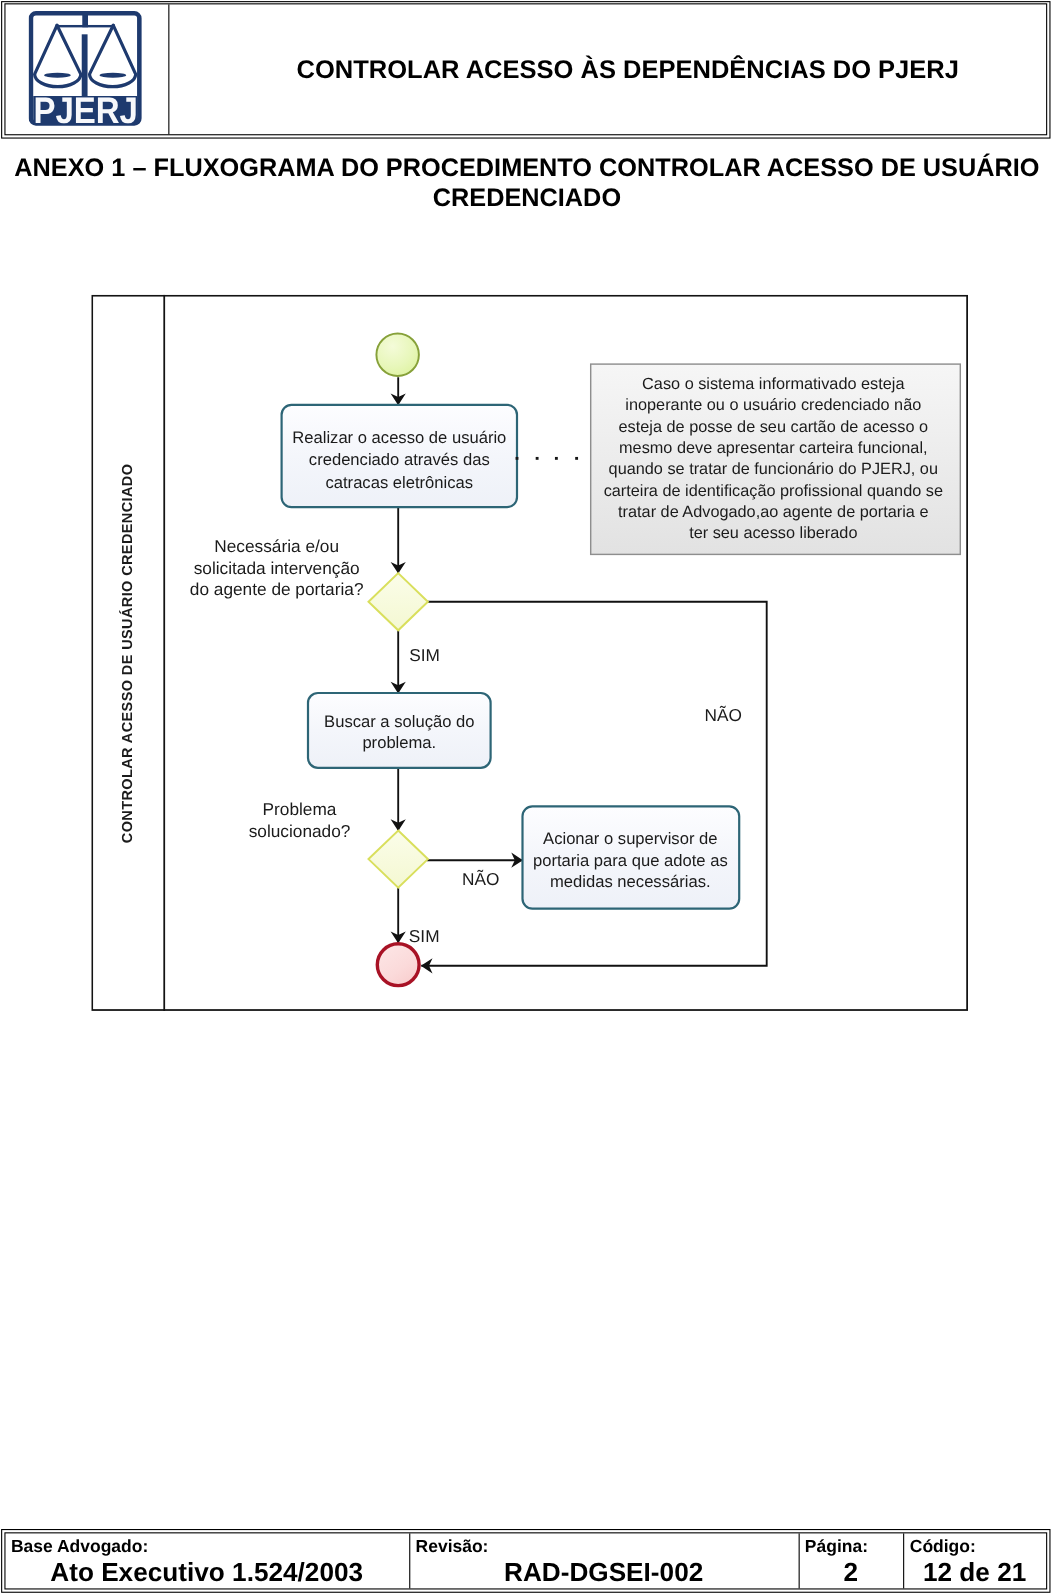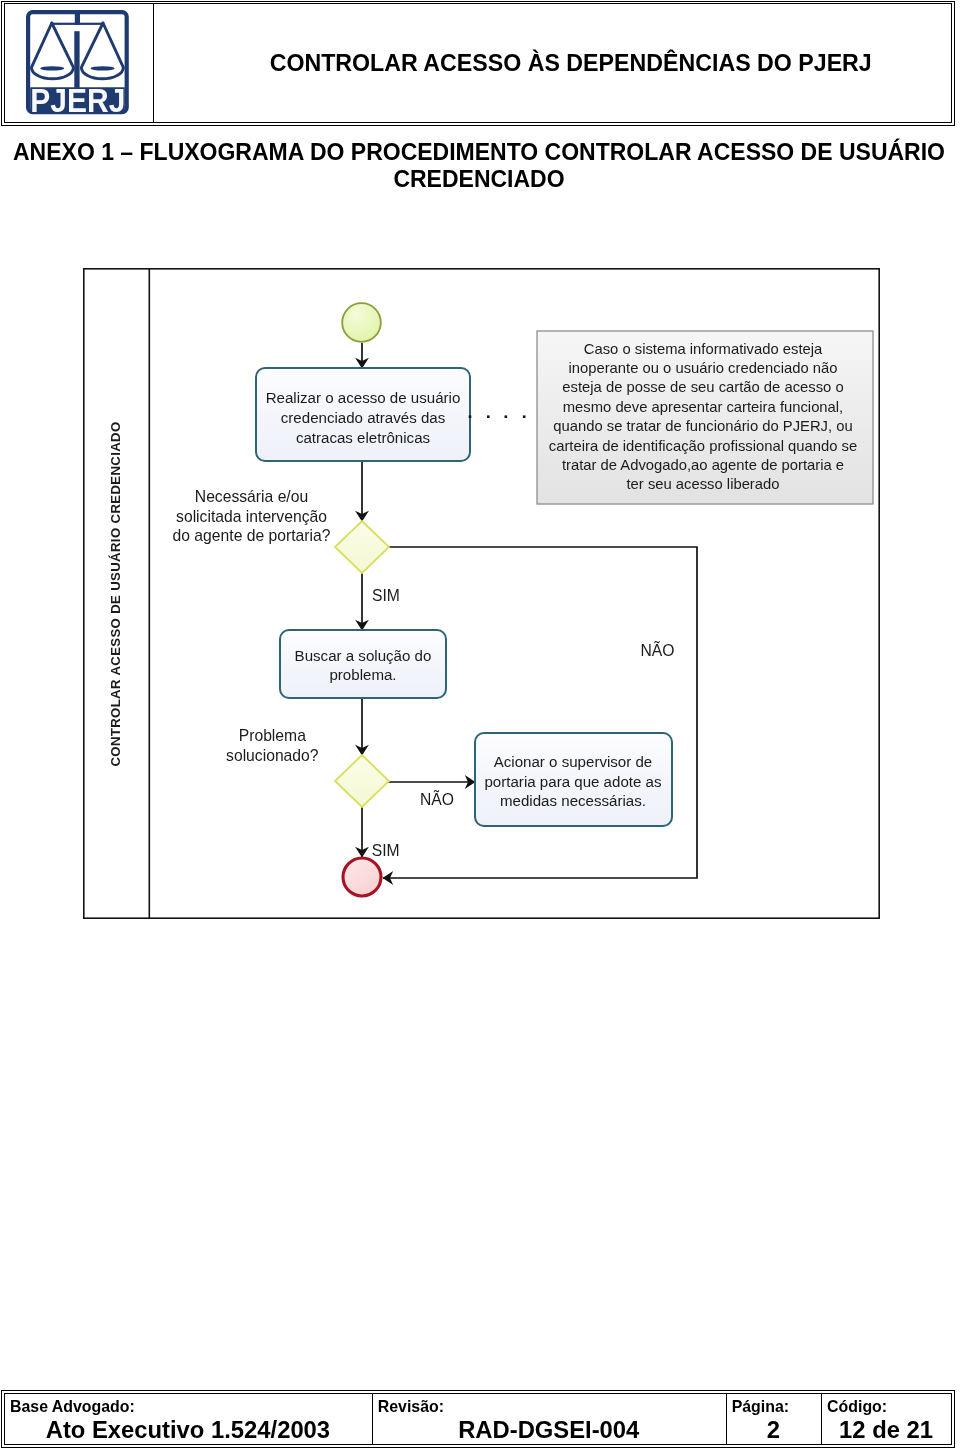"RAD-DGSEI-004" div.fval { text: RAD-DGSEI-004 -> RAD-DGSEI-002 }
